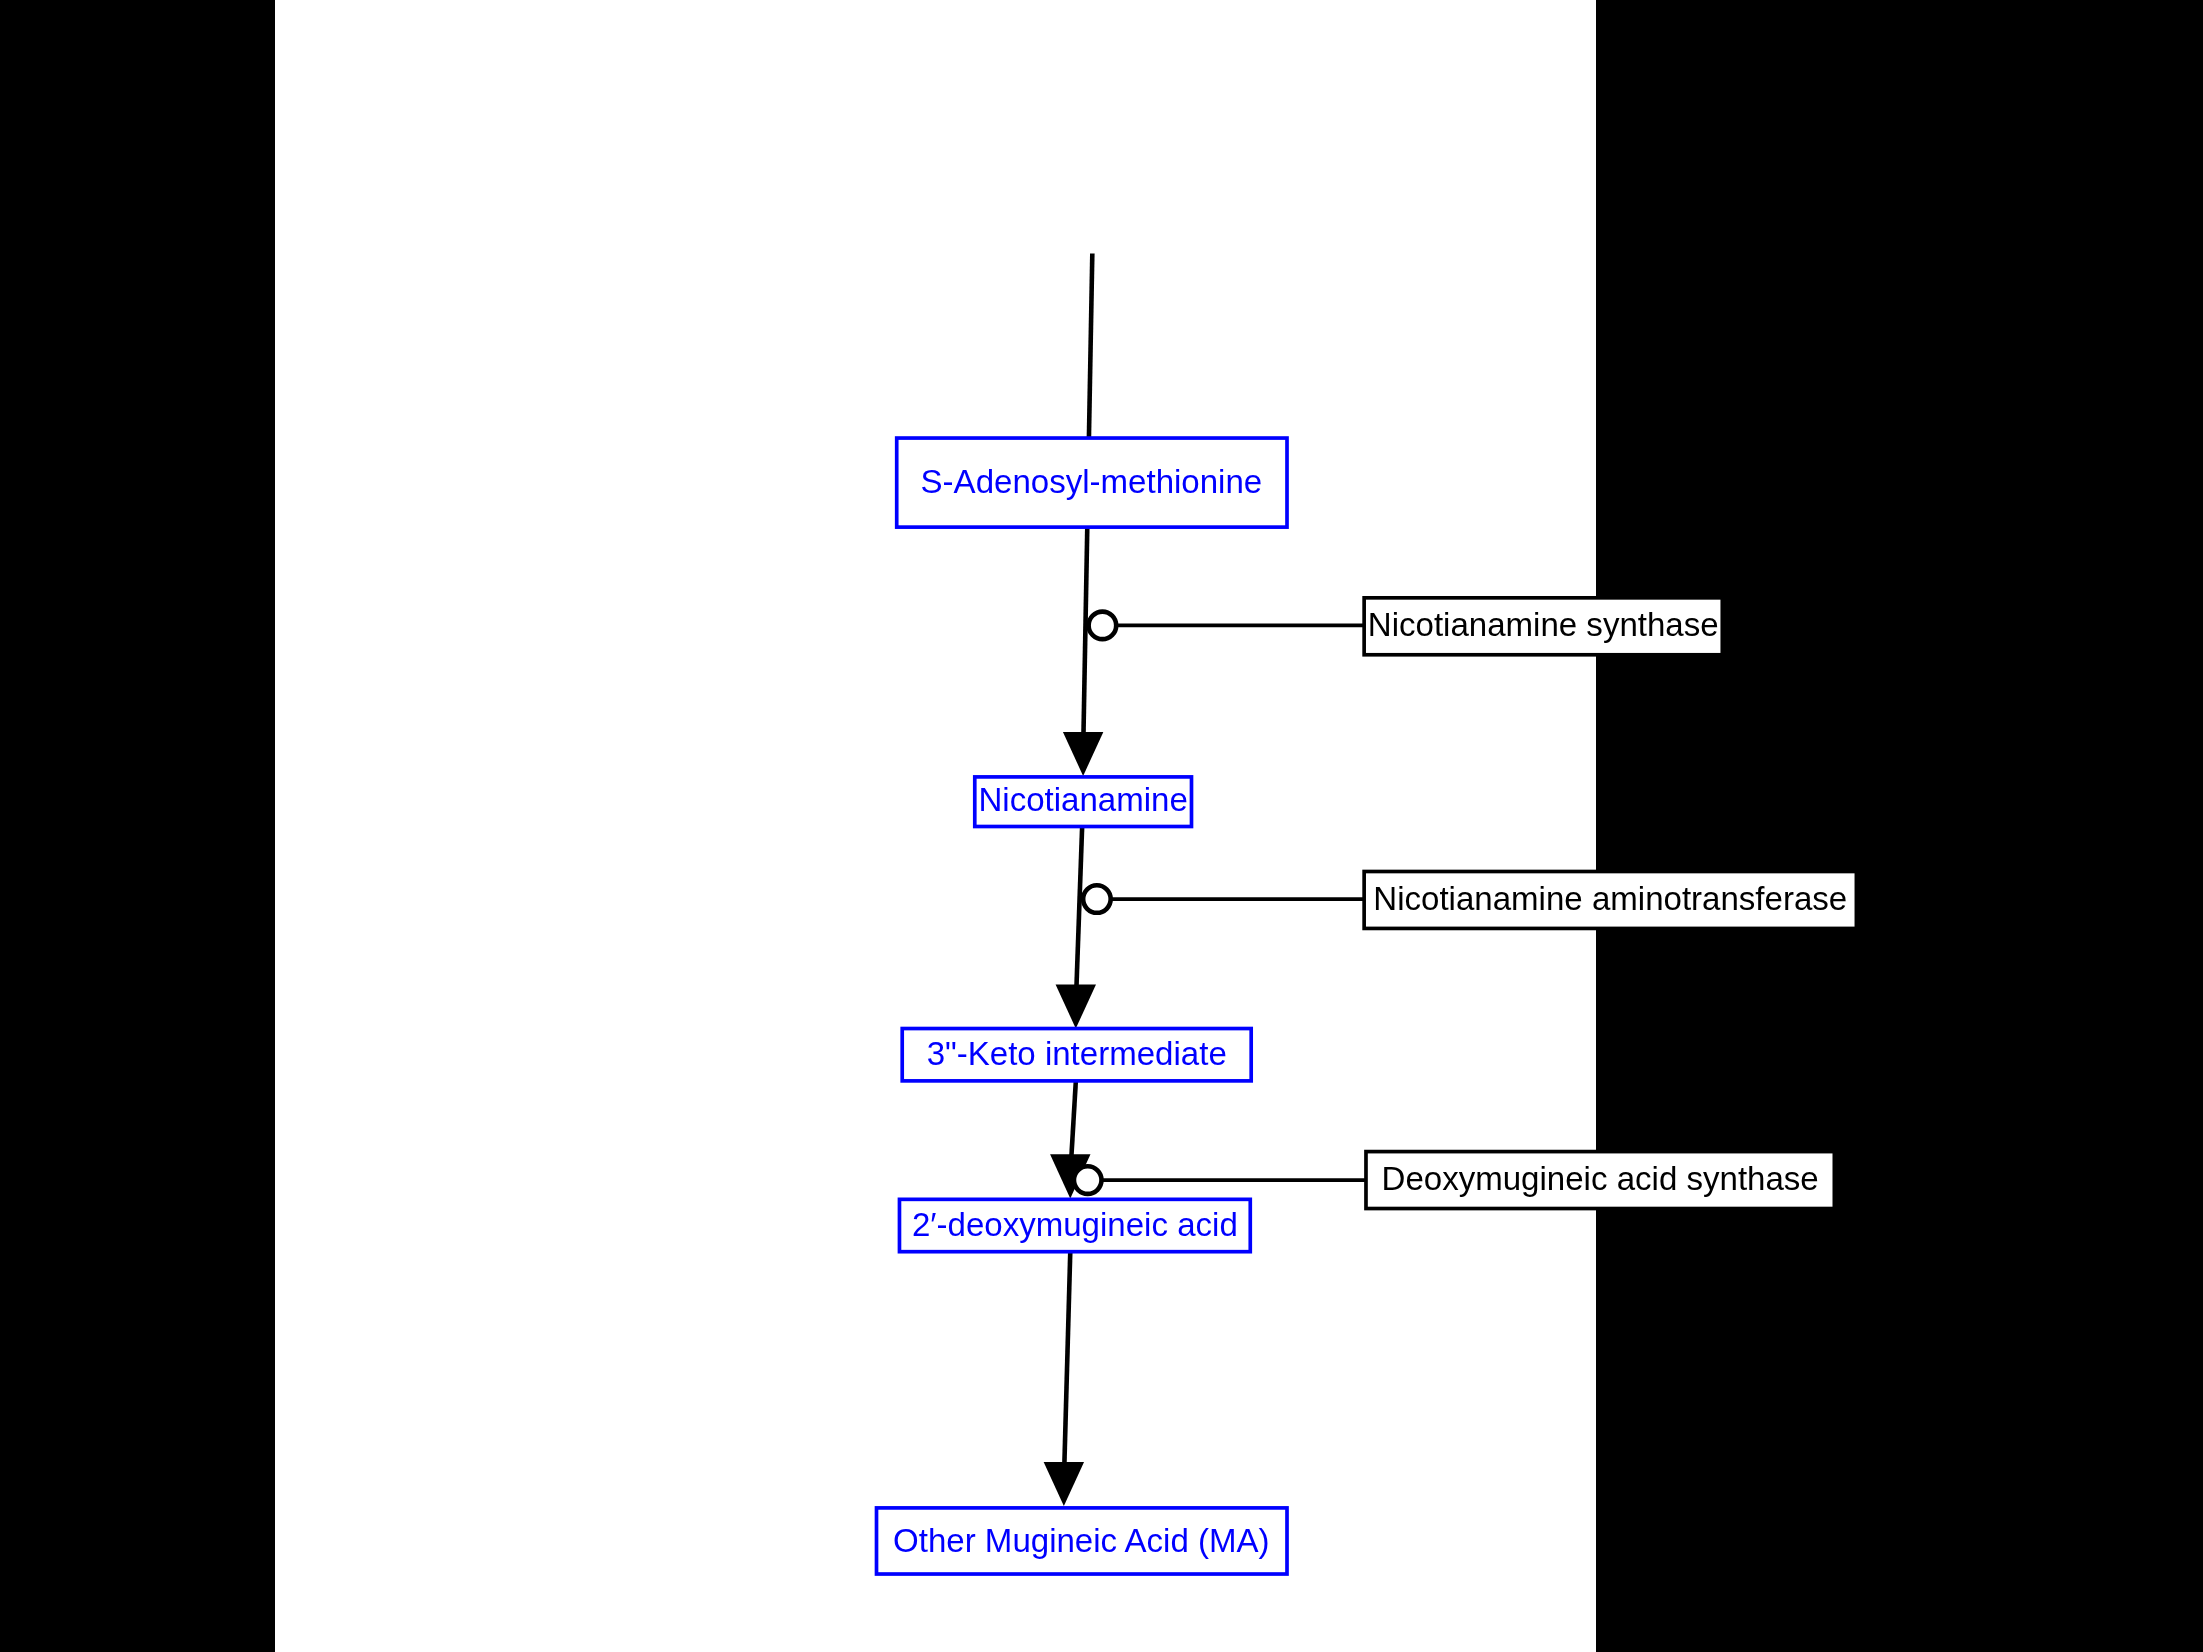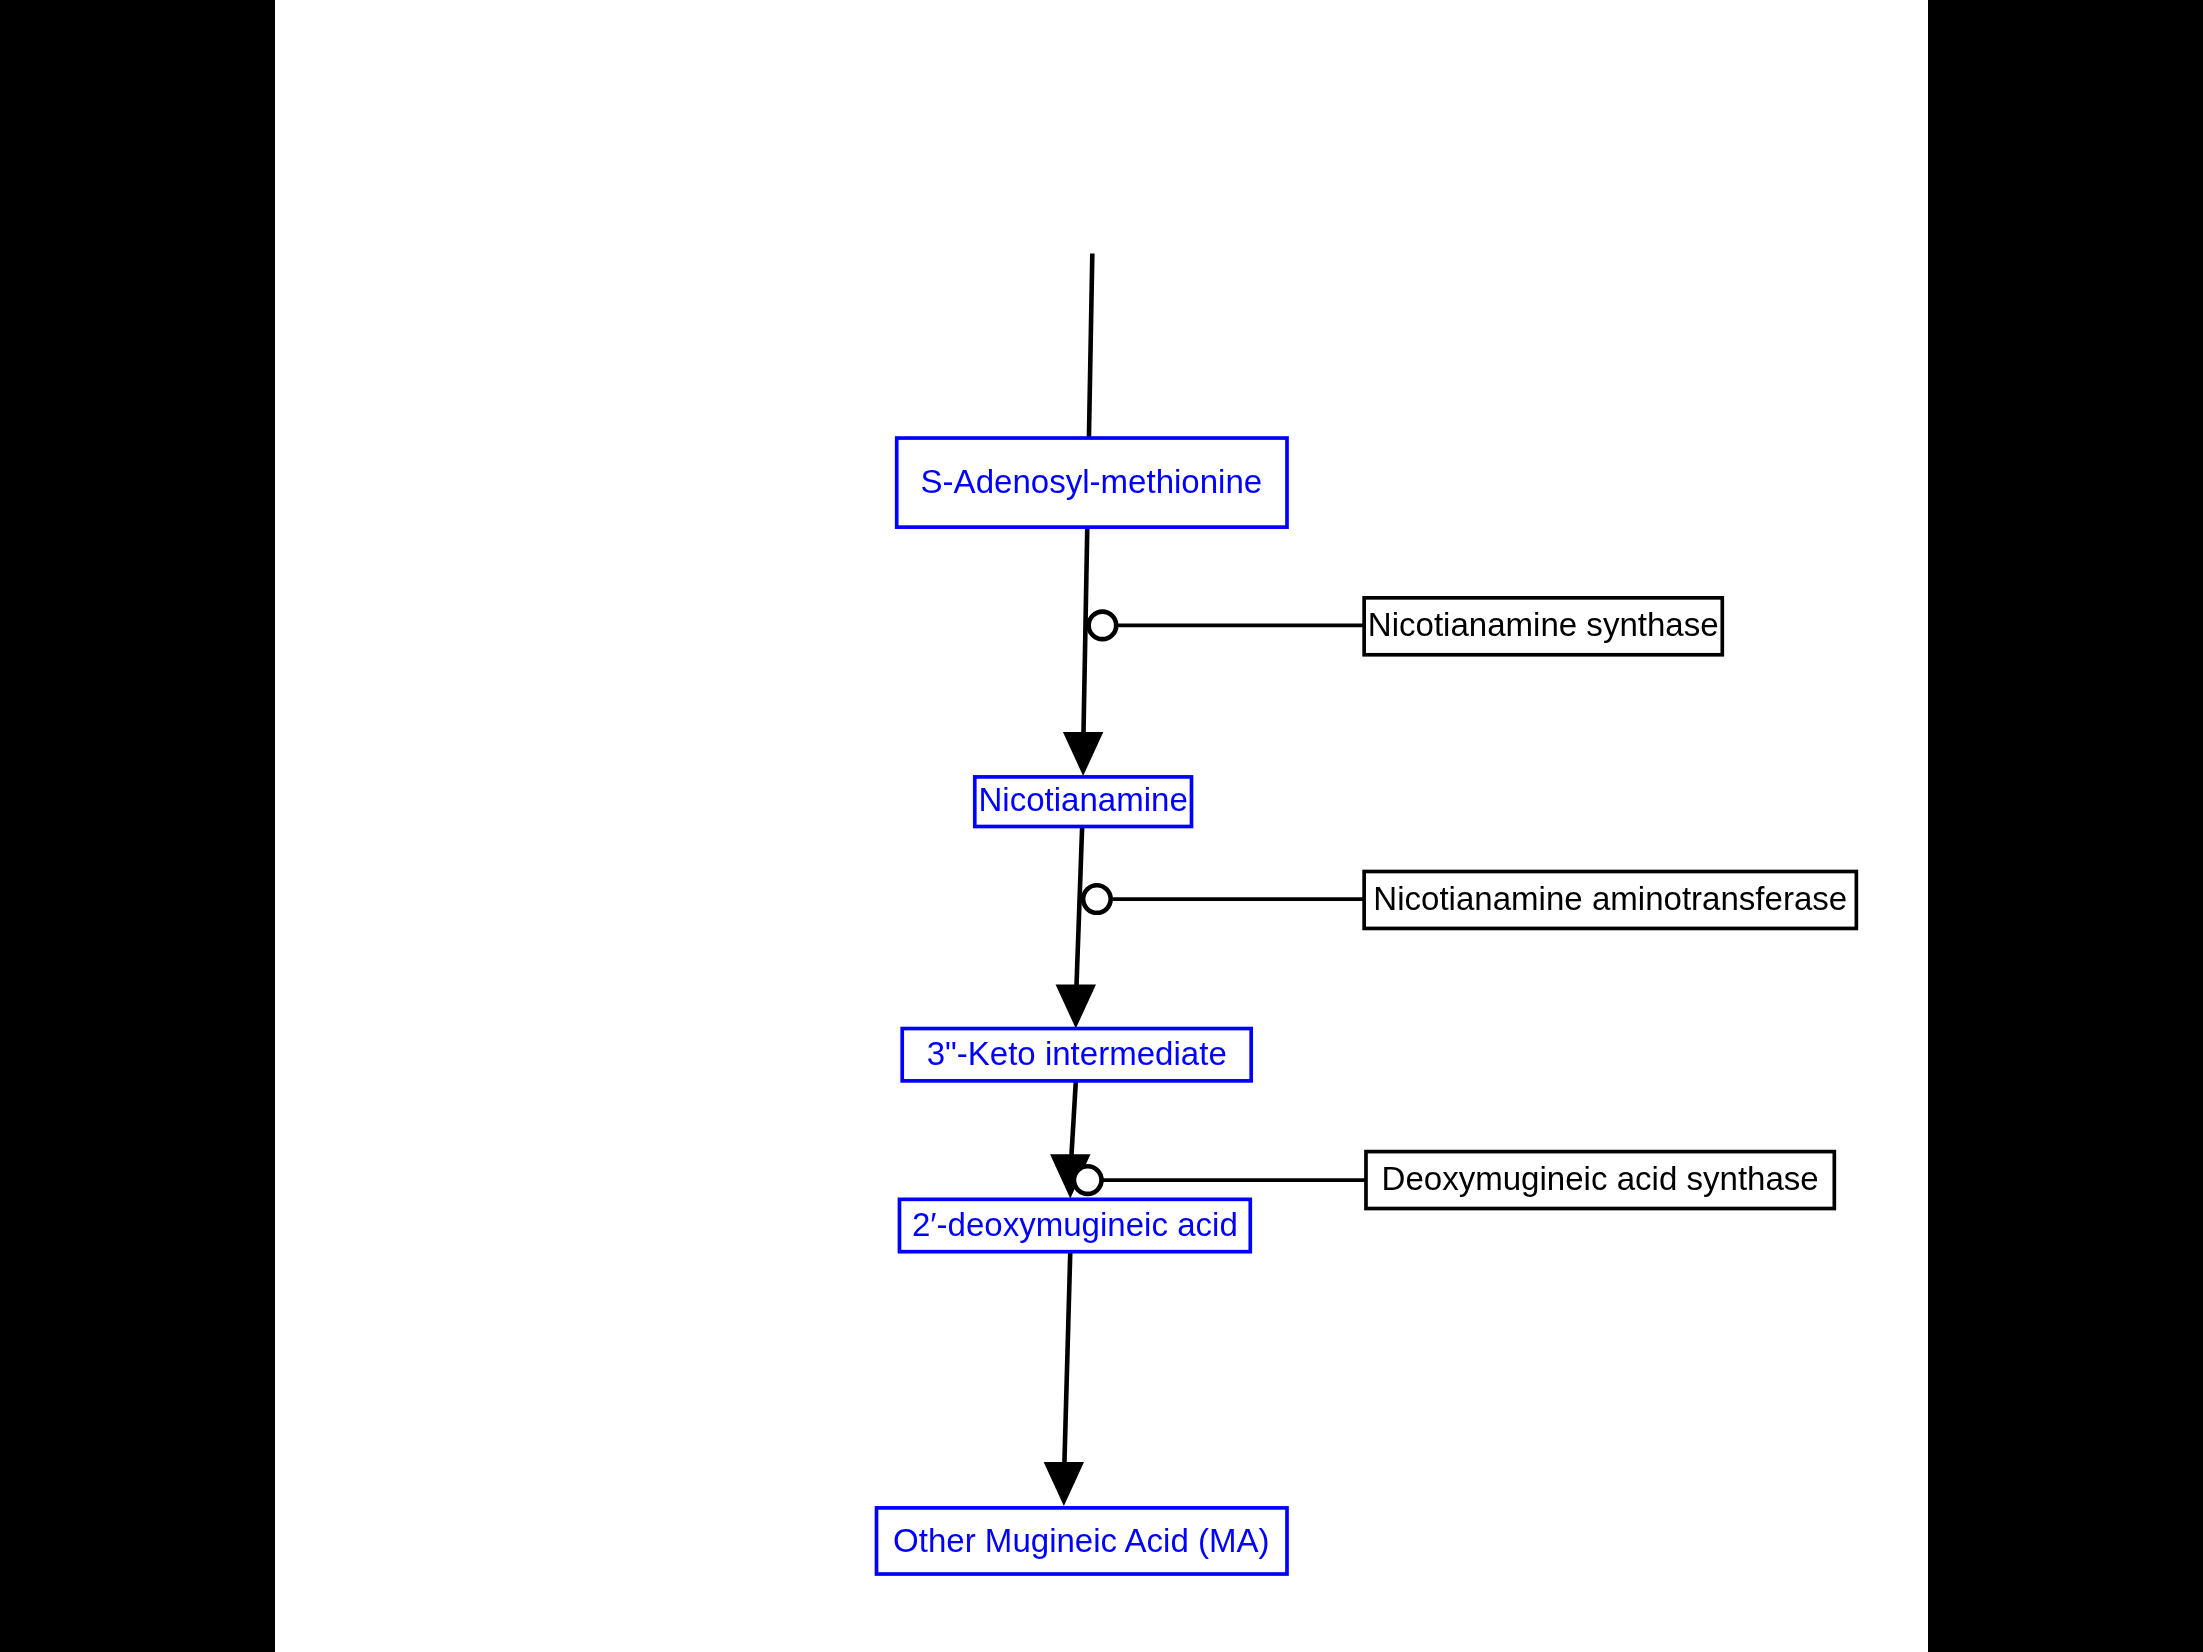"S-Adenosyl-methionine" #canvas { width: 1653px -> 1321px }
